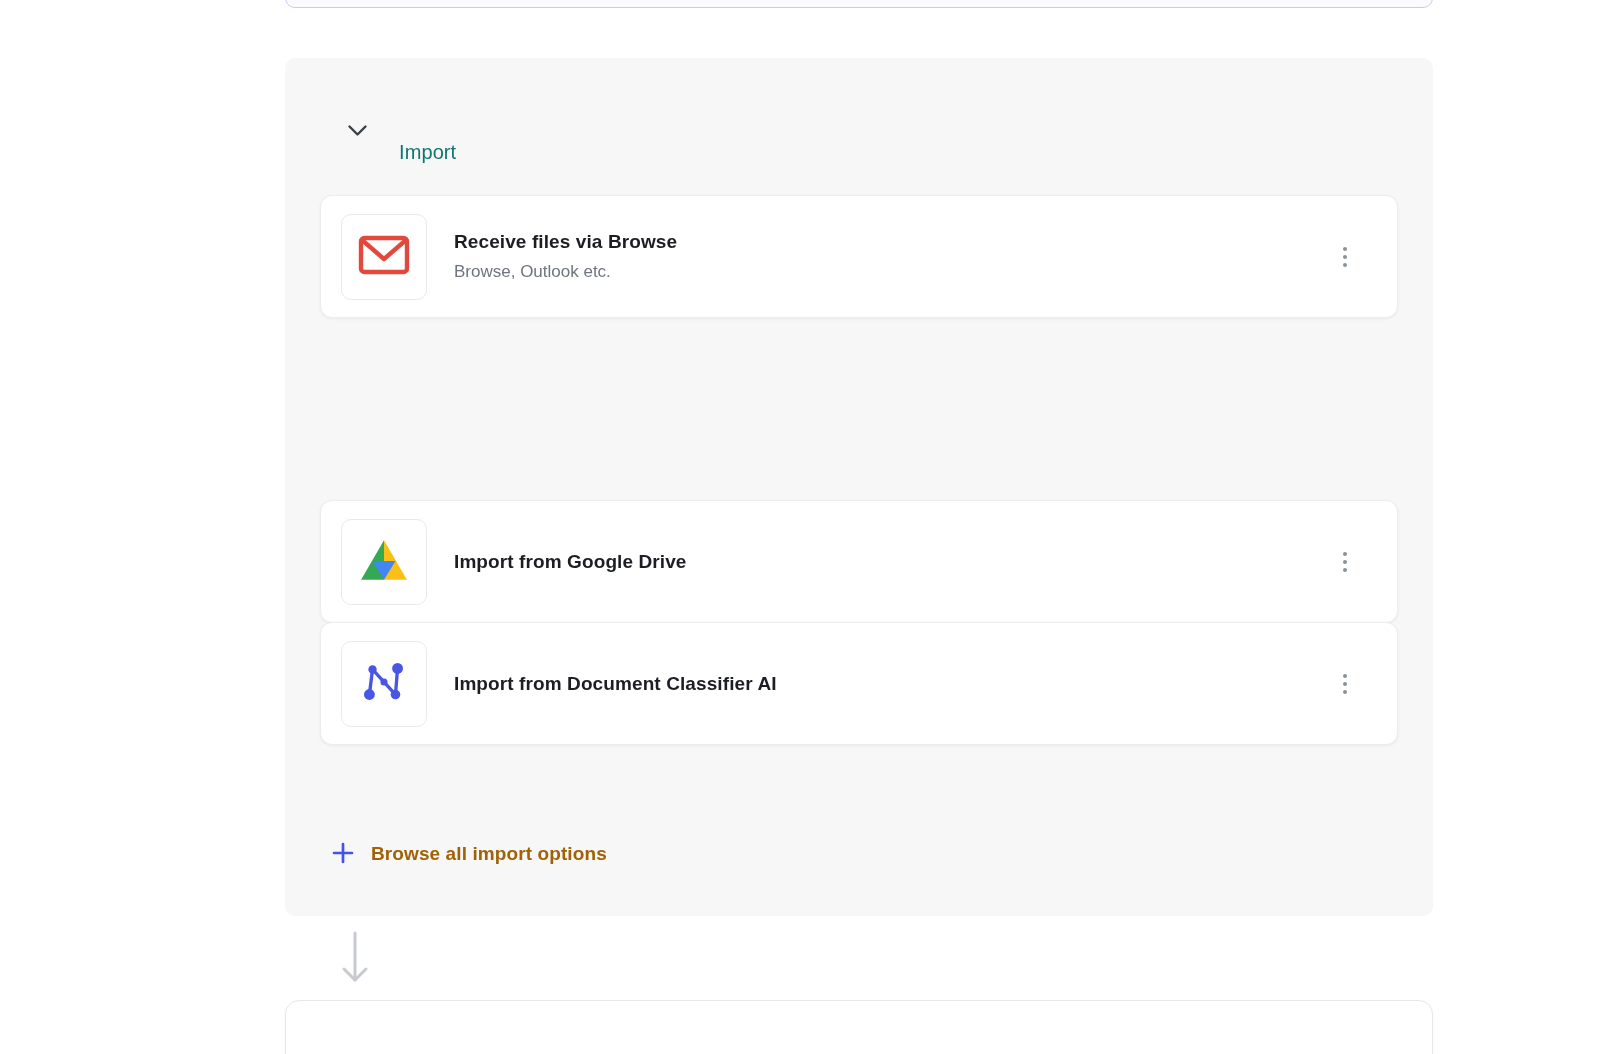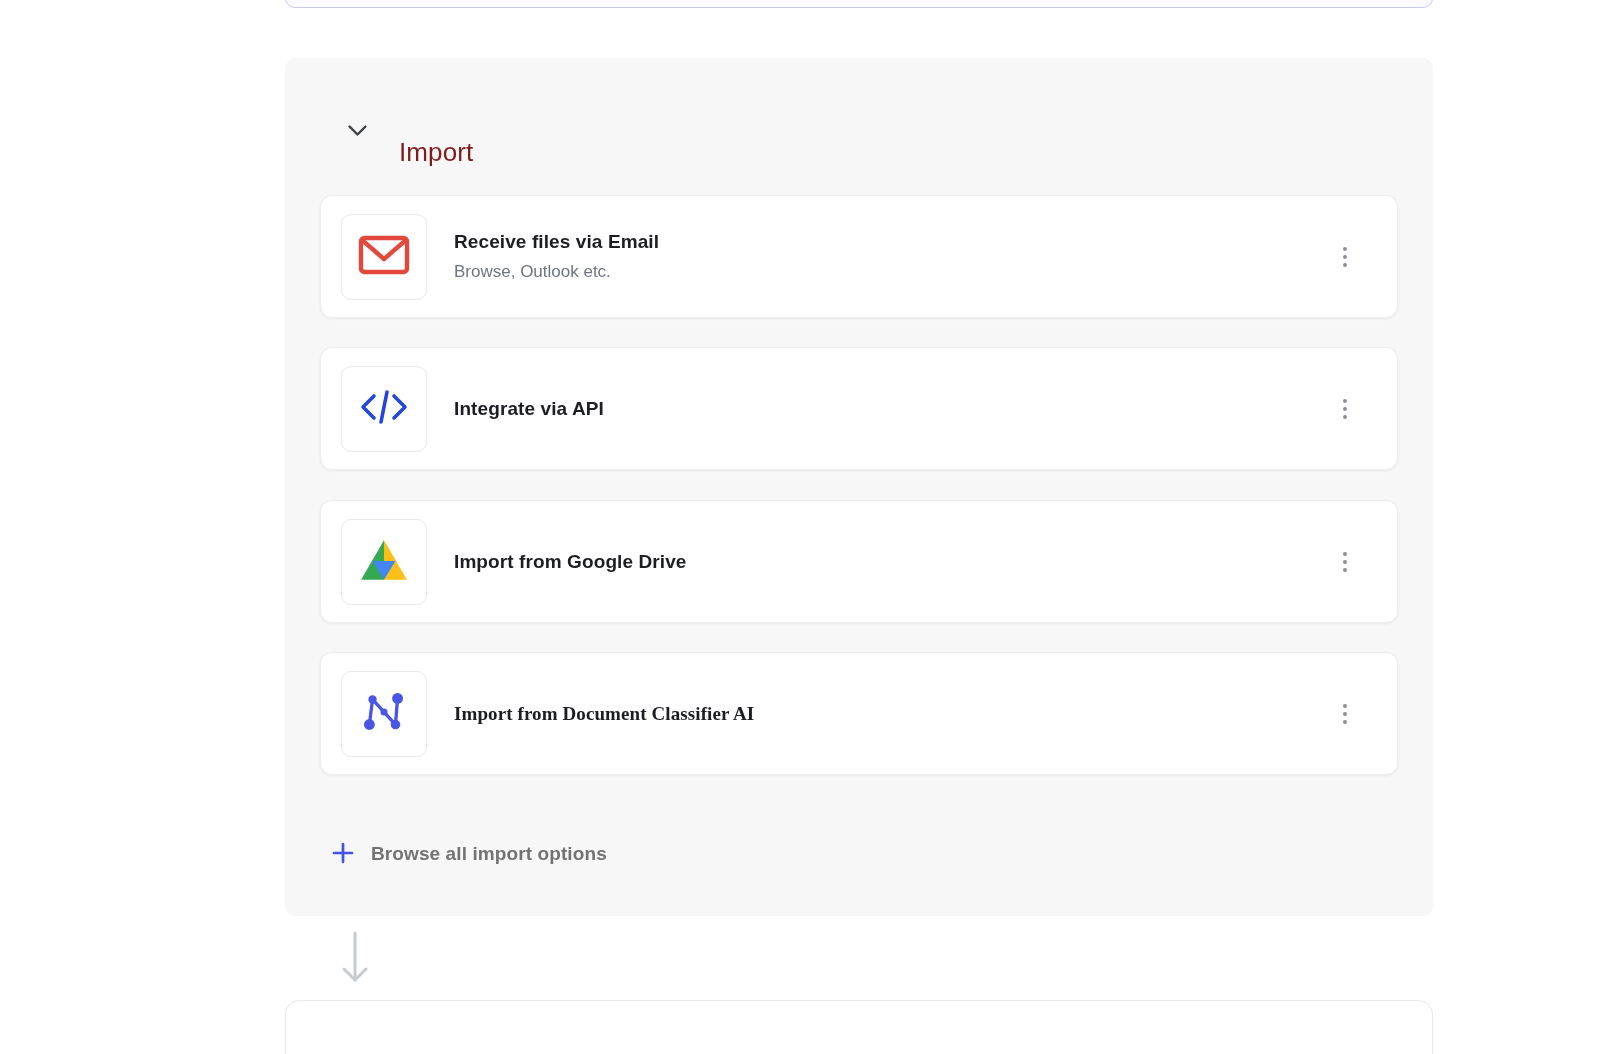"Import" .section-title { color: #7f1d1d -> #0f766e; font-size: 26px -> 20px }
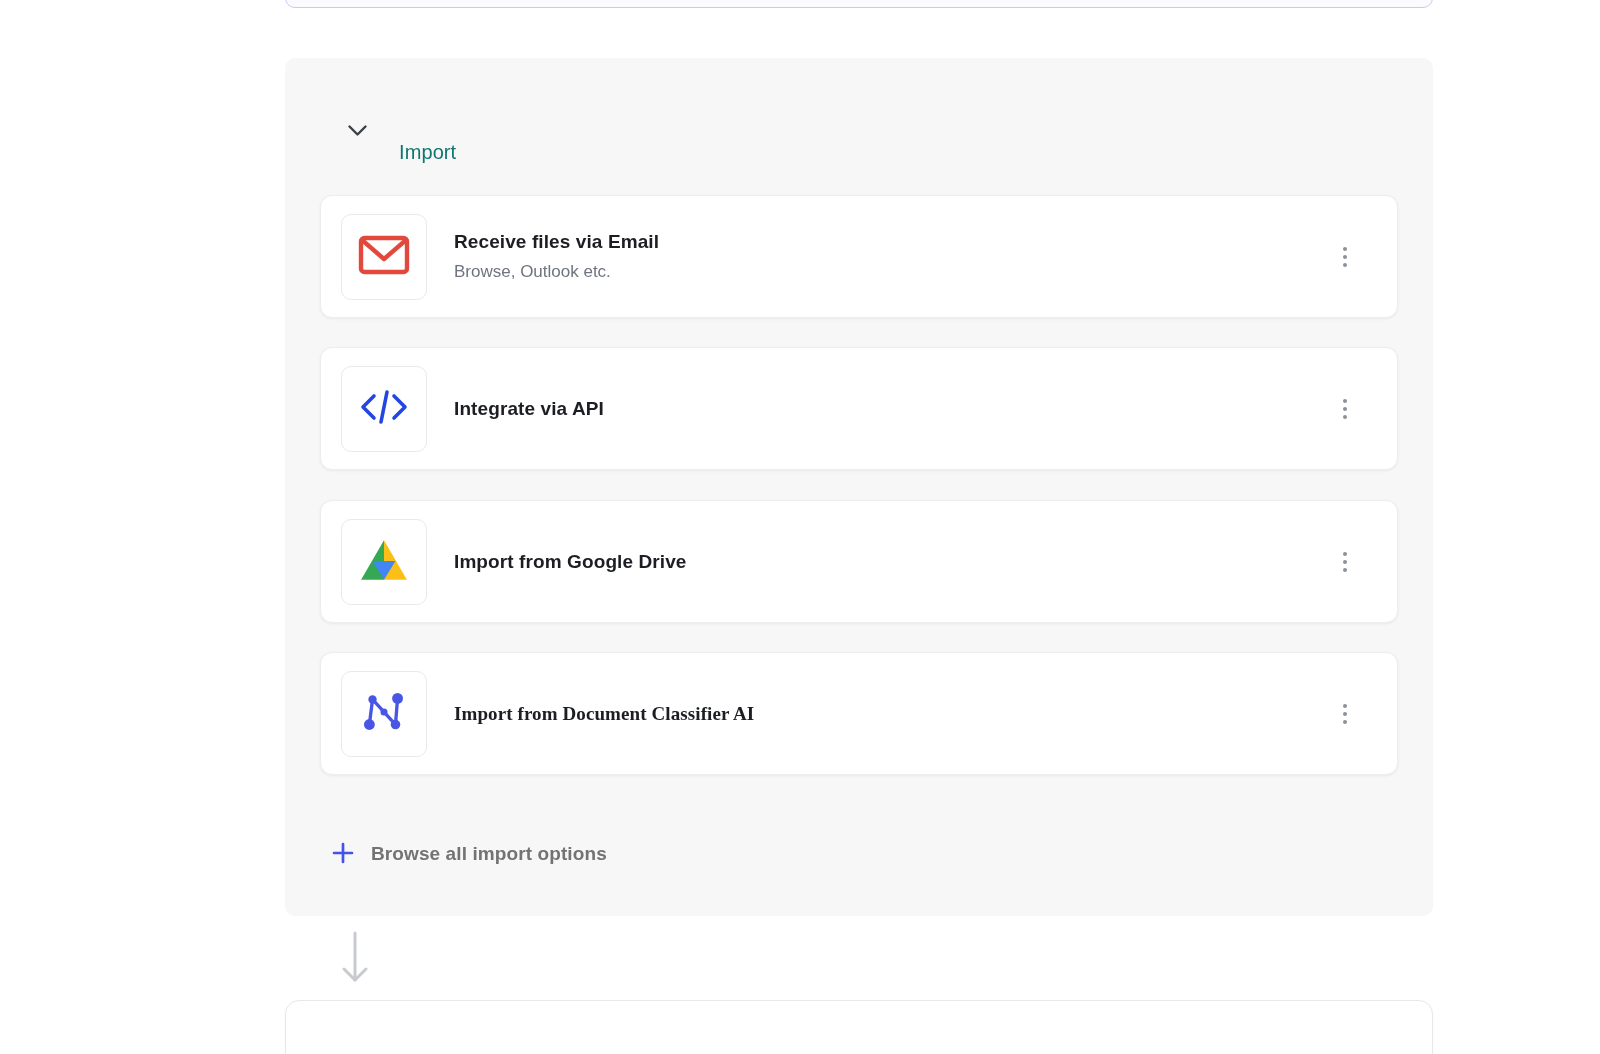"Receive files via Email" span.card-title { text: Email -> Browse }
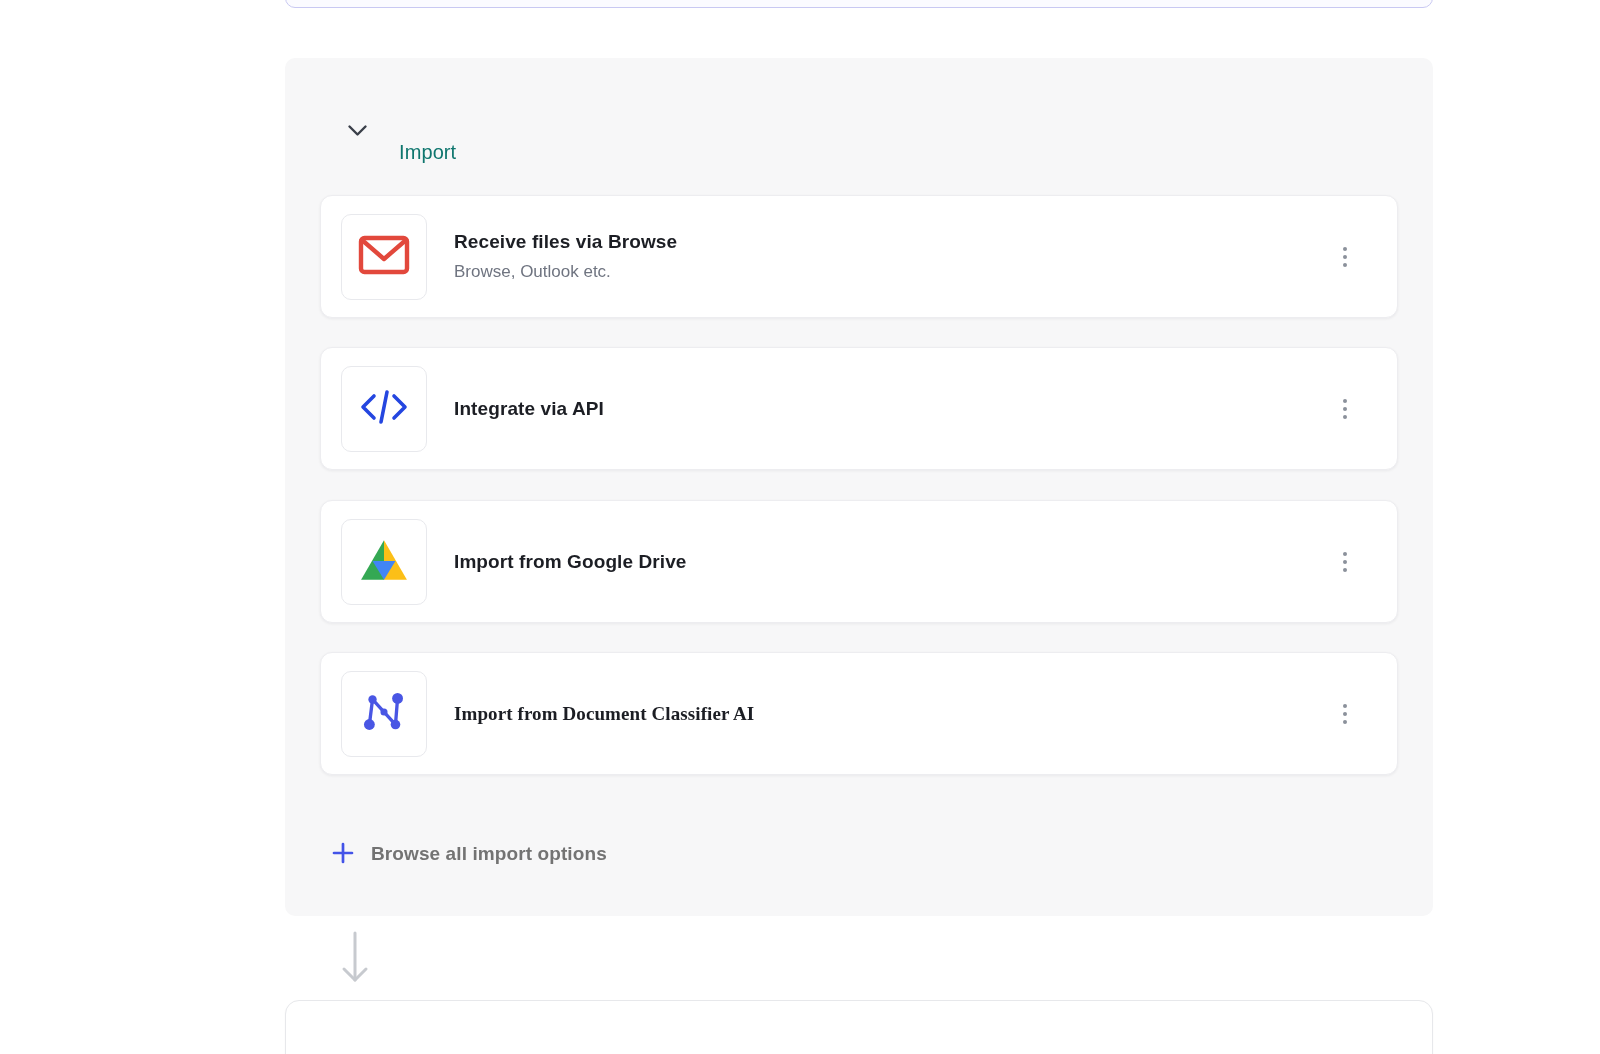"Integrate via API" div.card { html: <div> <div> <span> <svg> <polyline></polyline> <polyline></polyline> <line></line> </svg> </span> </div> <div> <span>Integrate via API</span> </div> <button> <span></span> <span></span> <span></span> </button> </div> -> none }
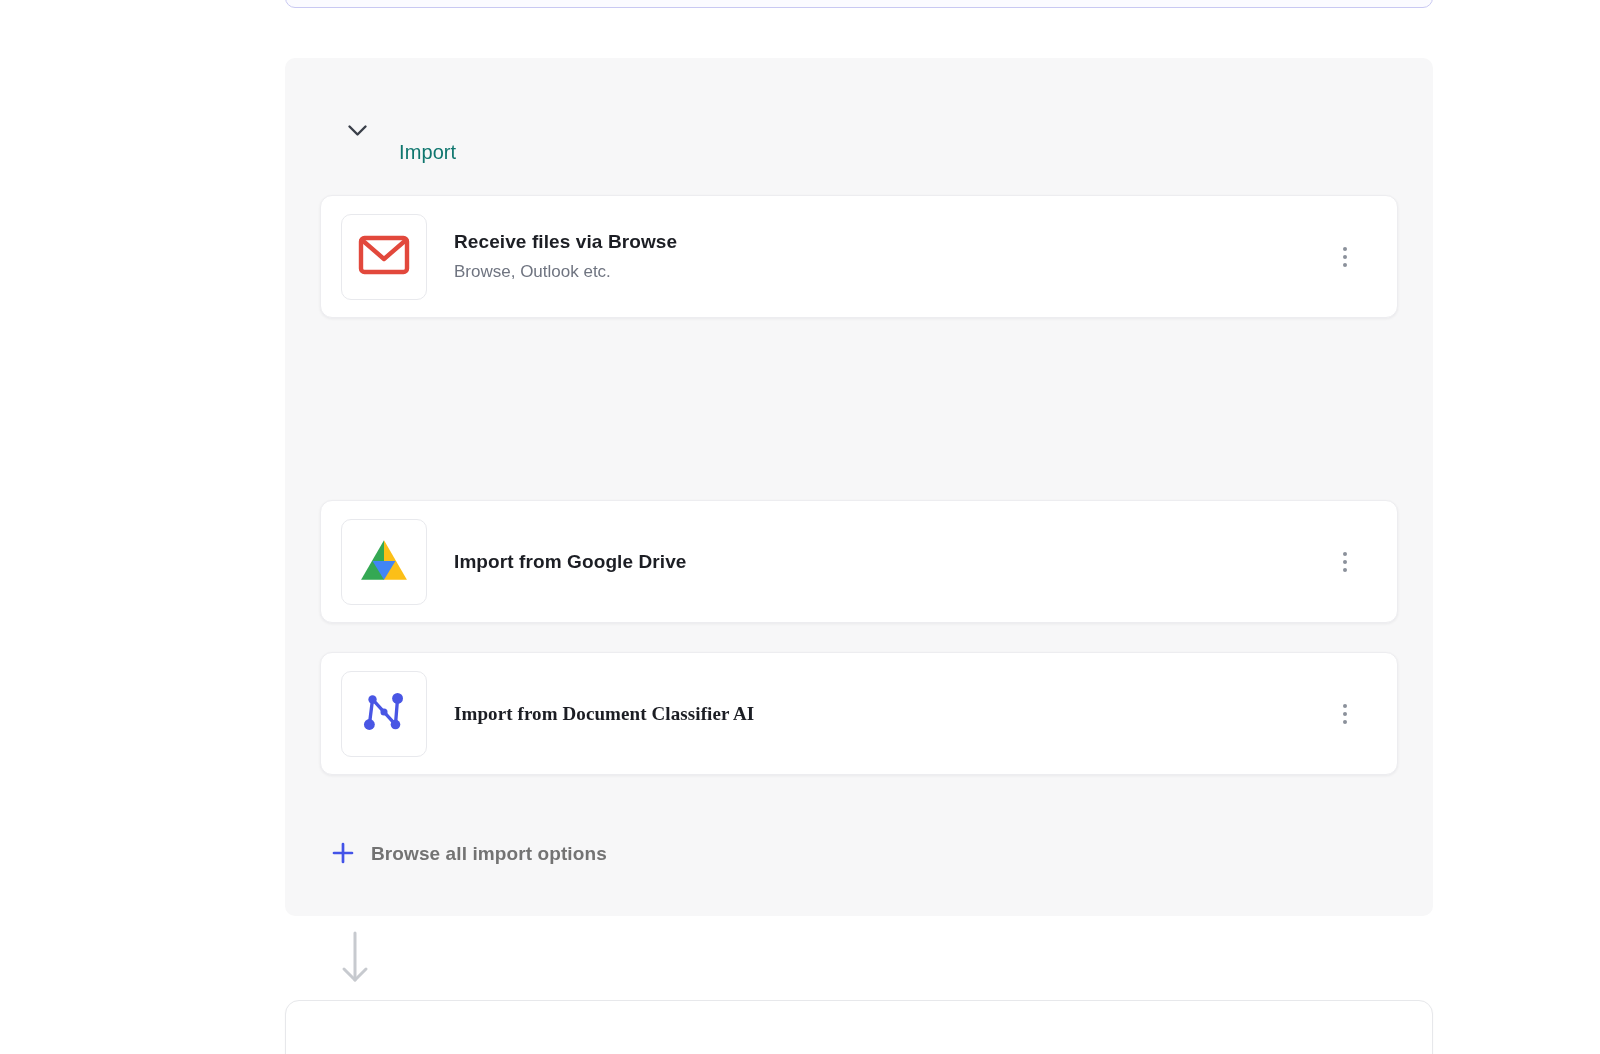"Import from Document Classifier AI" .card.c4 { font-family: Liberation Serif, serif -> none; top: 594px -> 564px }
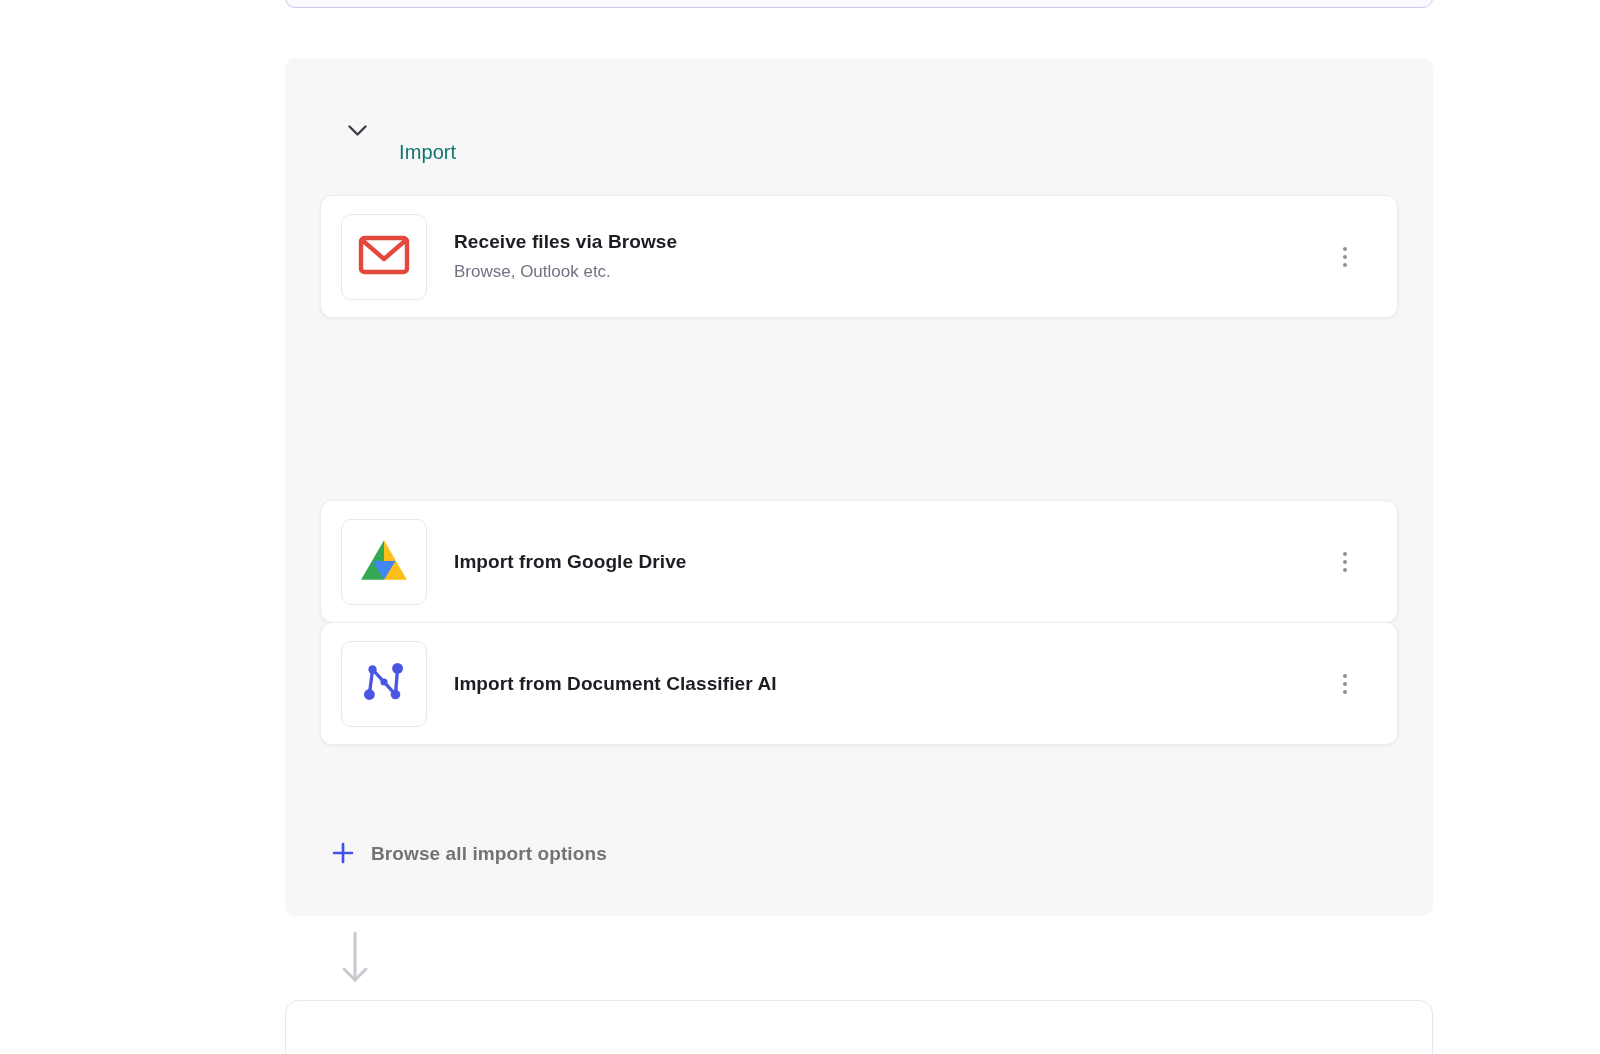"Browse all import options" .browse-label { color: #737373 -> #a16207 }
